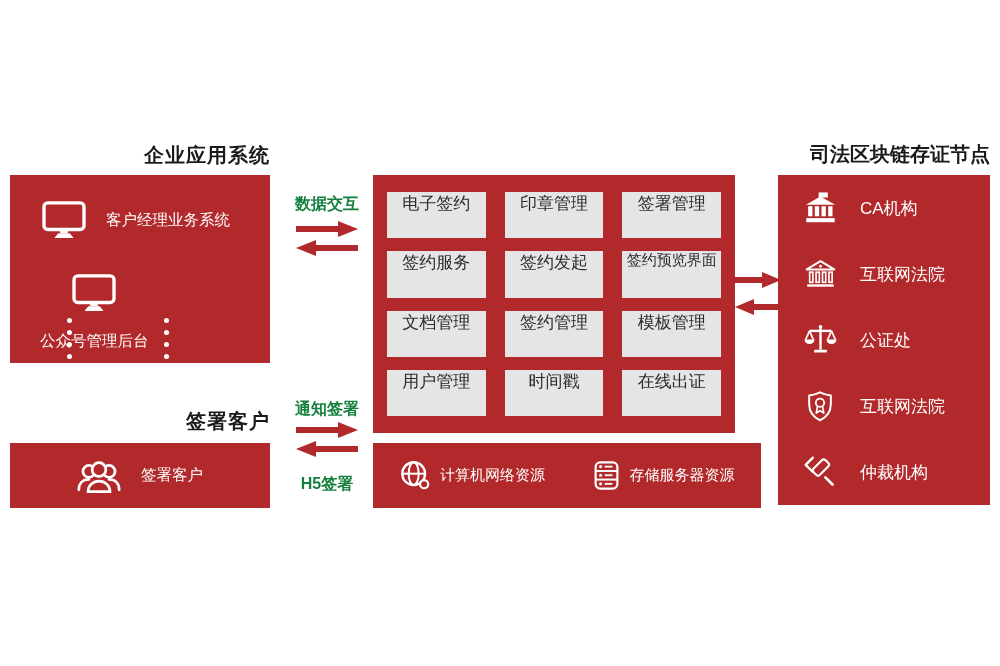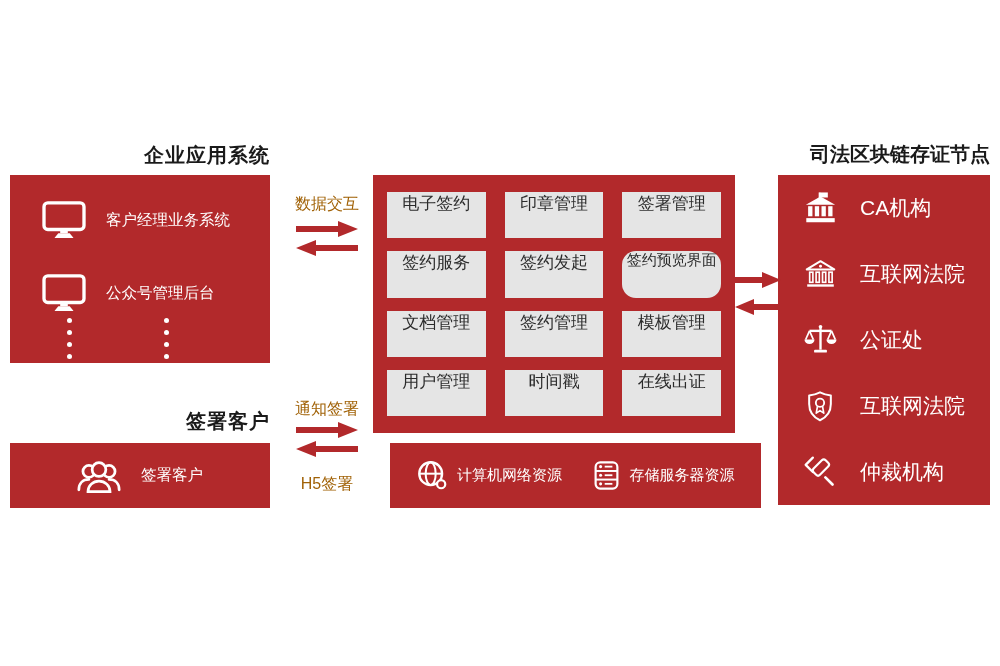"数据交互" .conn-label { color: #a16207 -> #15803d; font-weight: normal -> bold }
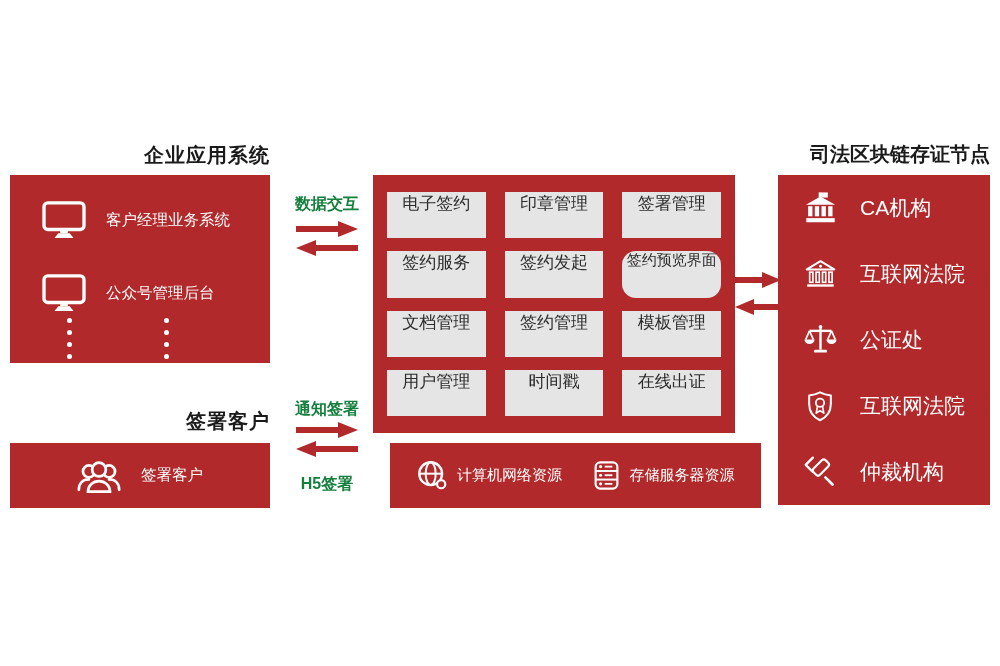"CA机构" .jnode { font-size: 21px -> 17px }
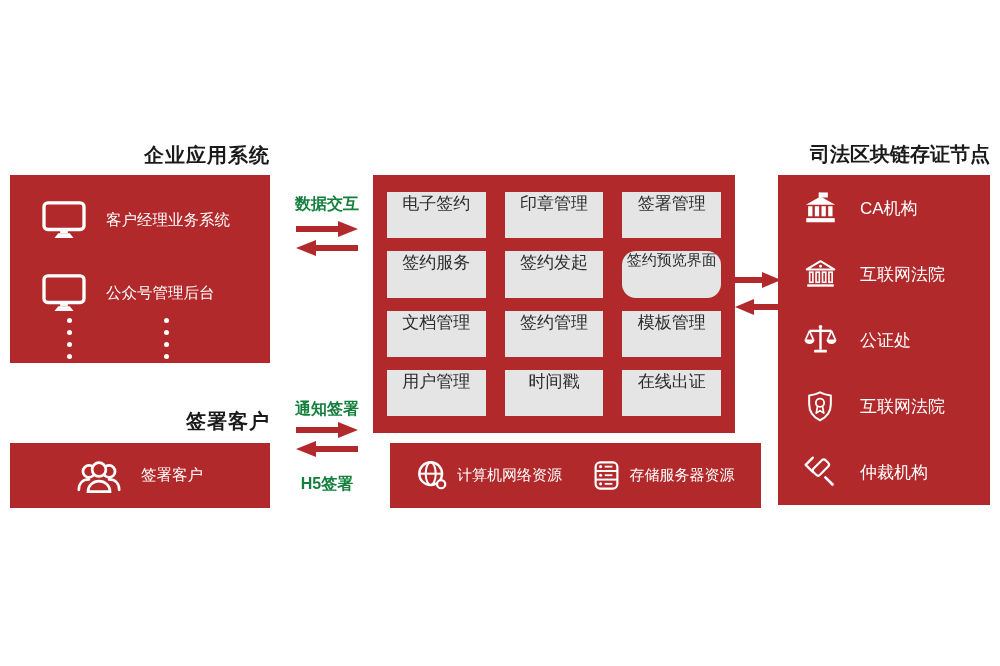"签约预览界面" .cell:nth-child(6) { border-radius: 14px -> none }
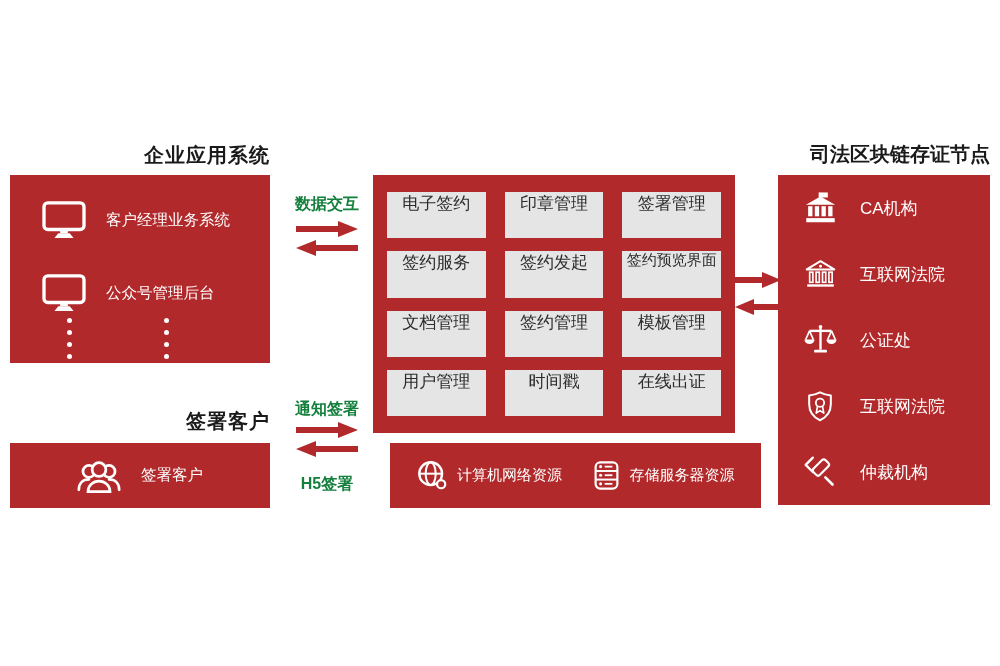"公众号管理后台" .app-row.r2 { flex-direction: none -> column }
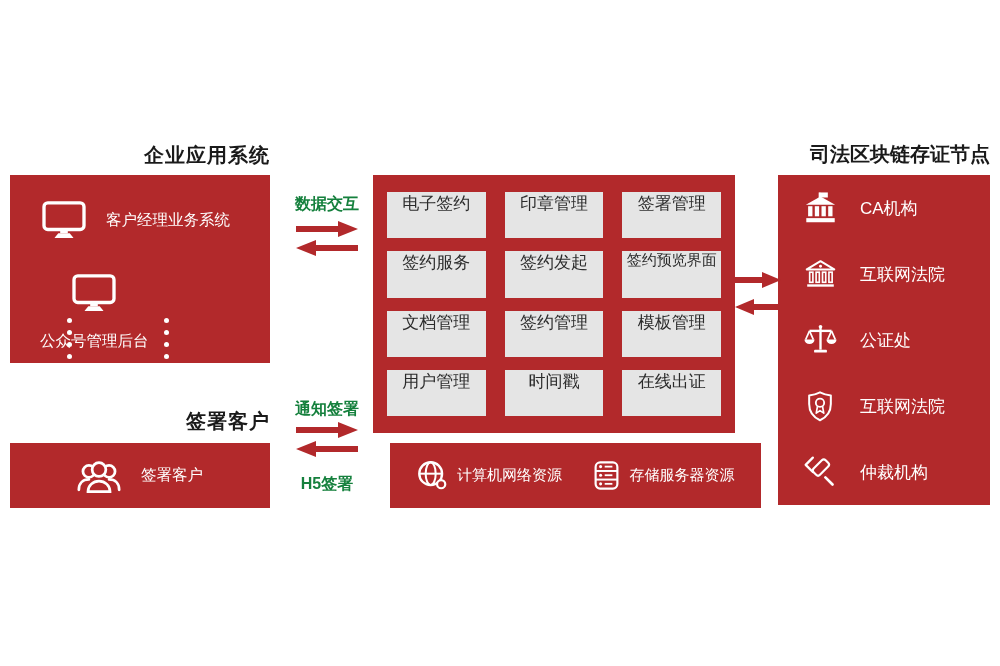"计算机网络资源" .res1 { left: 390px -> 373px }
